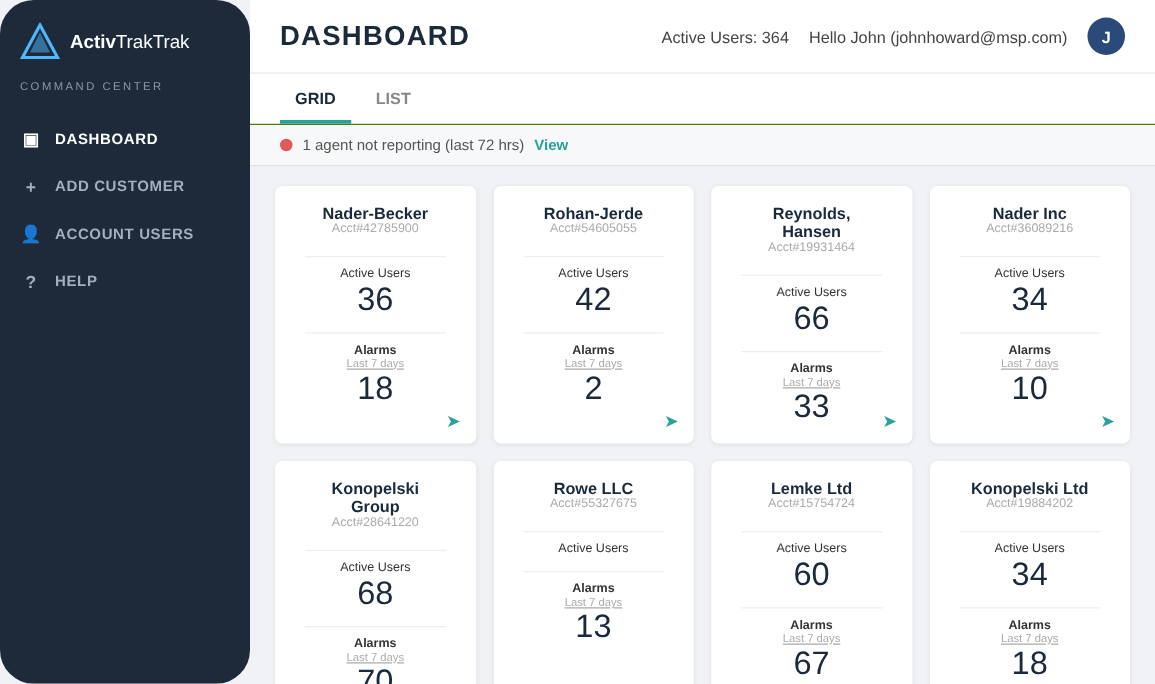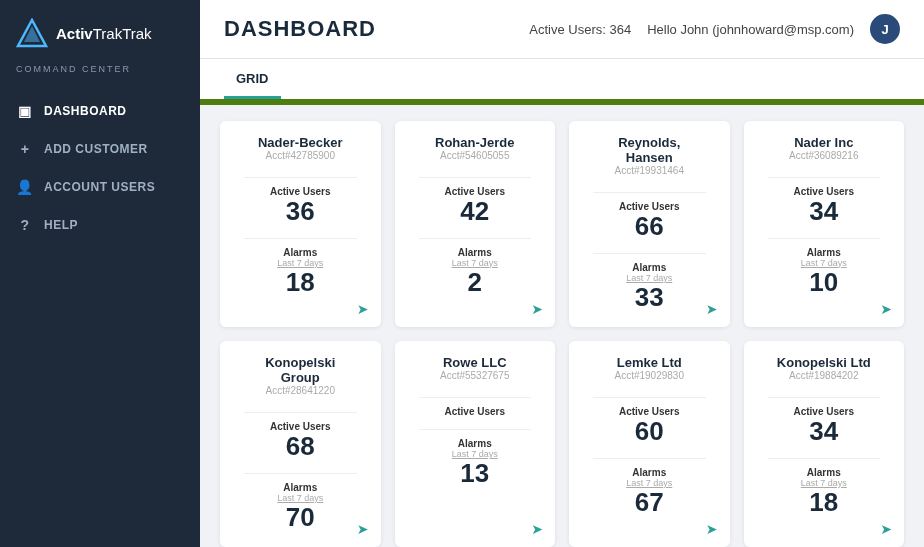"ActivTrakTrak" .sidebar { border-radius: none -> 27px }
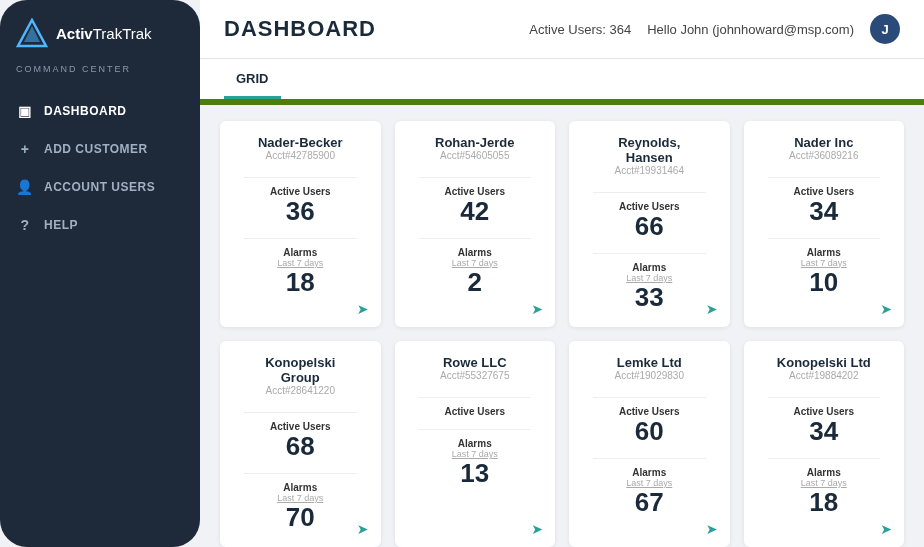"GRID" .tabs-bar { border-bottom: 6px solid #4d7c0f -> 1px solid #4d7c0f }
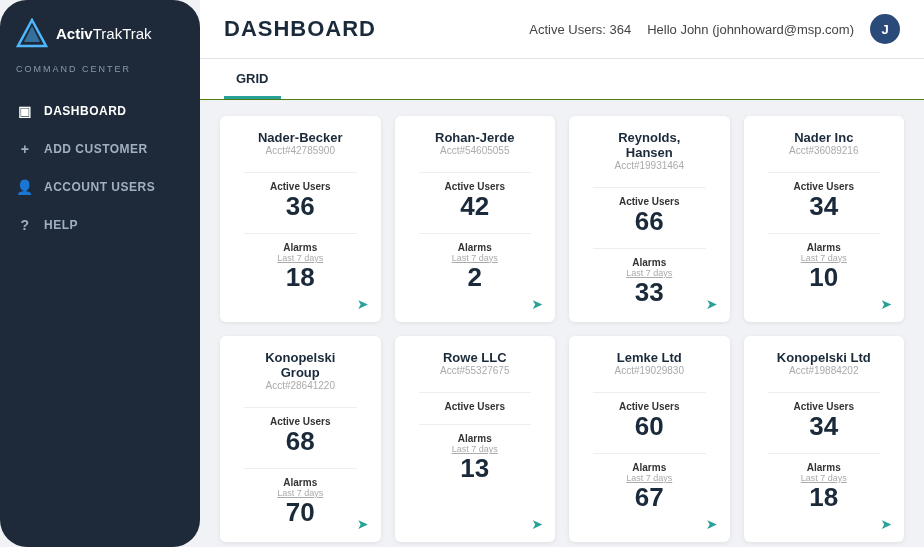"LIST" div.tab { html: none -> <div>LIST</div> }
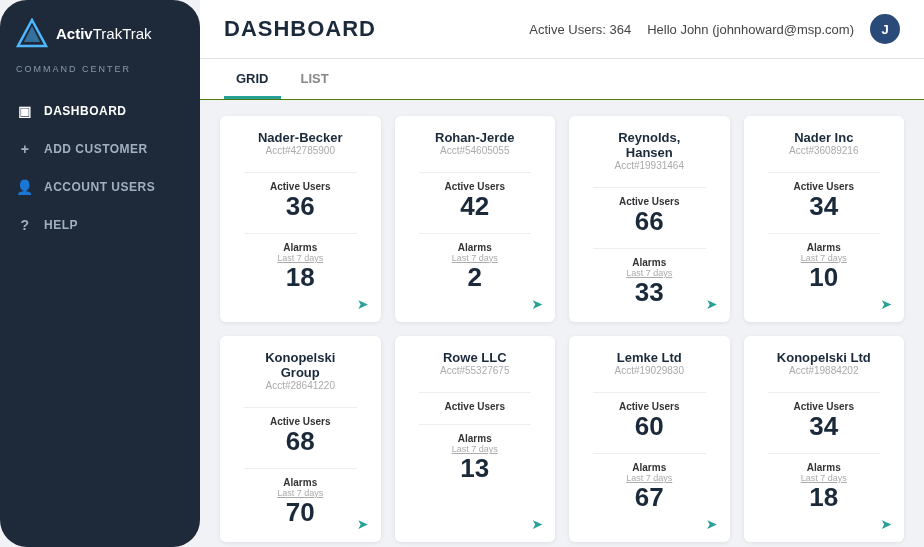"1 agent not reporting (last" div.notification-bar { html: none -> <div> <span></span> <span>1 agent not reporting (last 72 hrs)</span> <a>View</a> </div> }
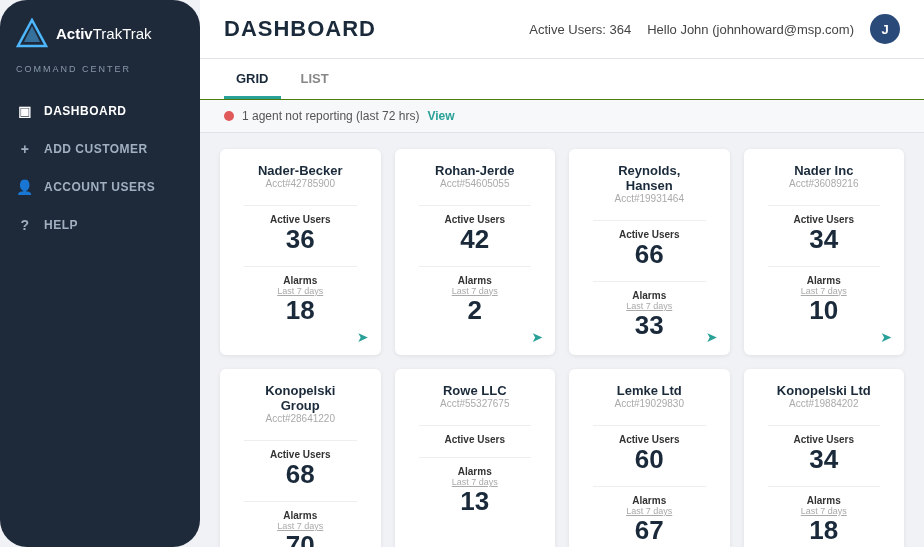"Active Users" .card-section-label { font-weight: 700 -> 400 }
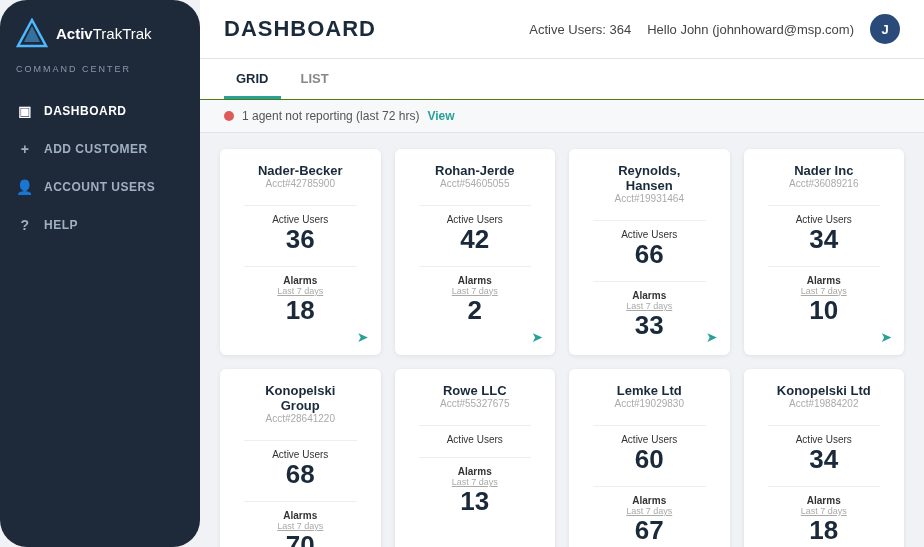"36" .card-section-value { font-weight: 700 -> 400 }
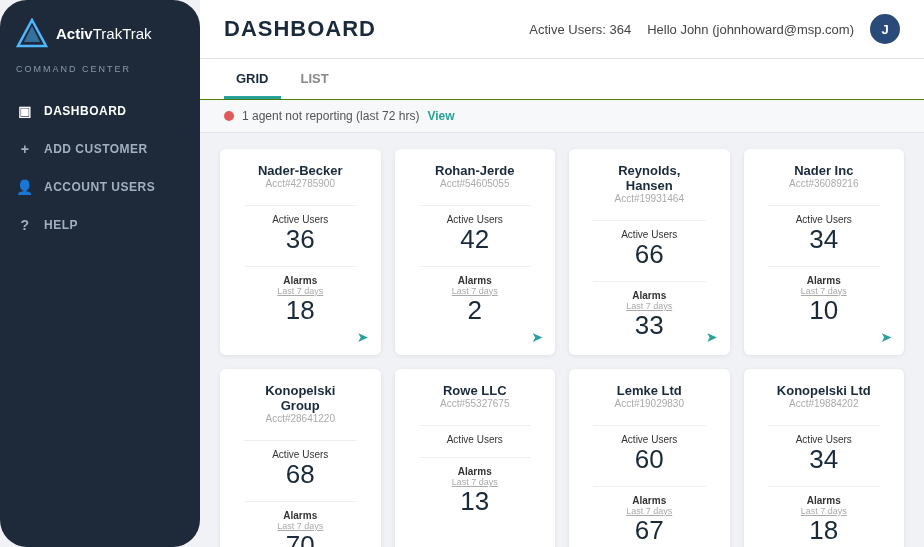"Acct#19029830" div.card-acct { text: 19029830 -> 15754724 }
